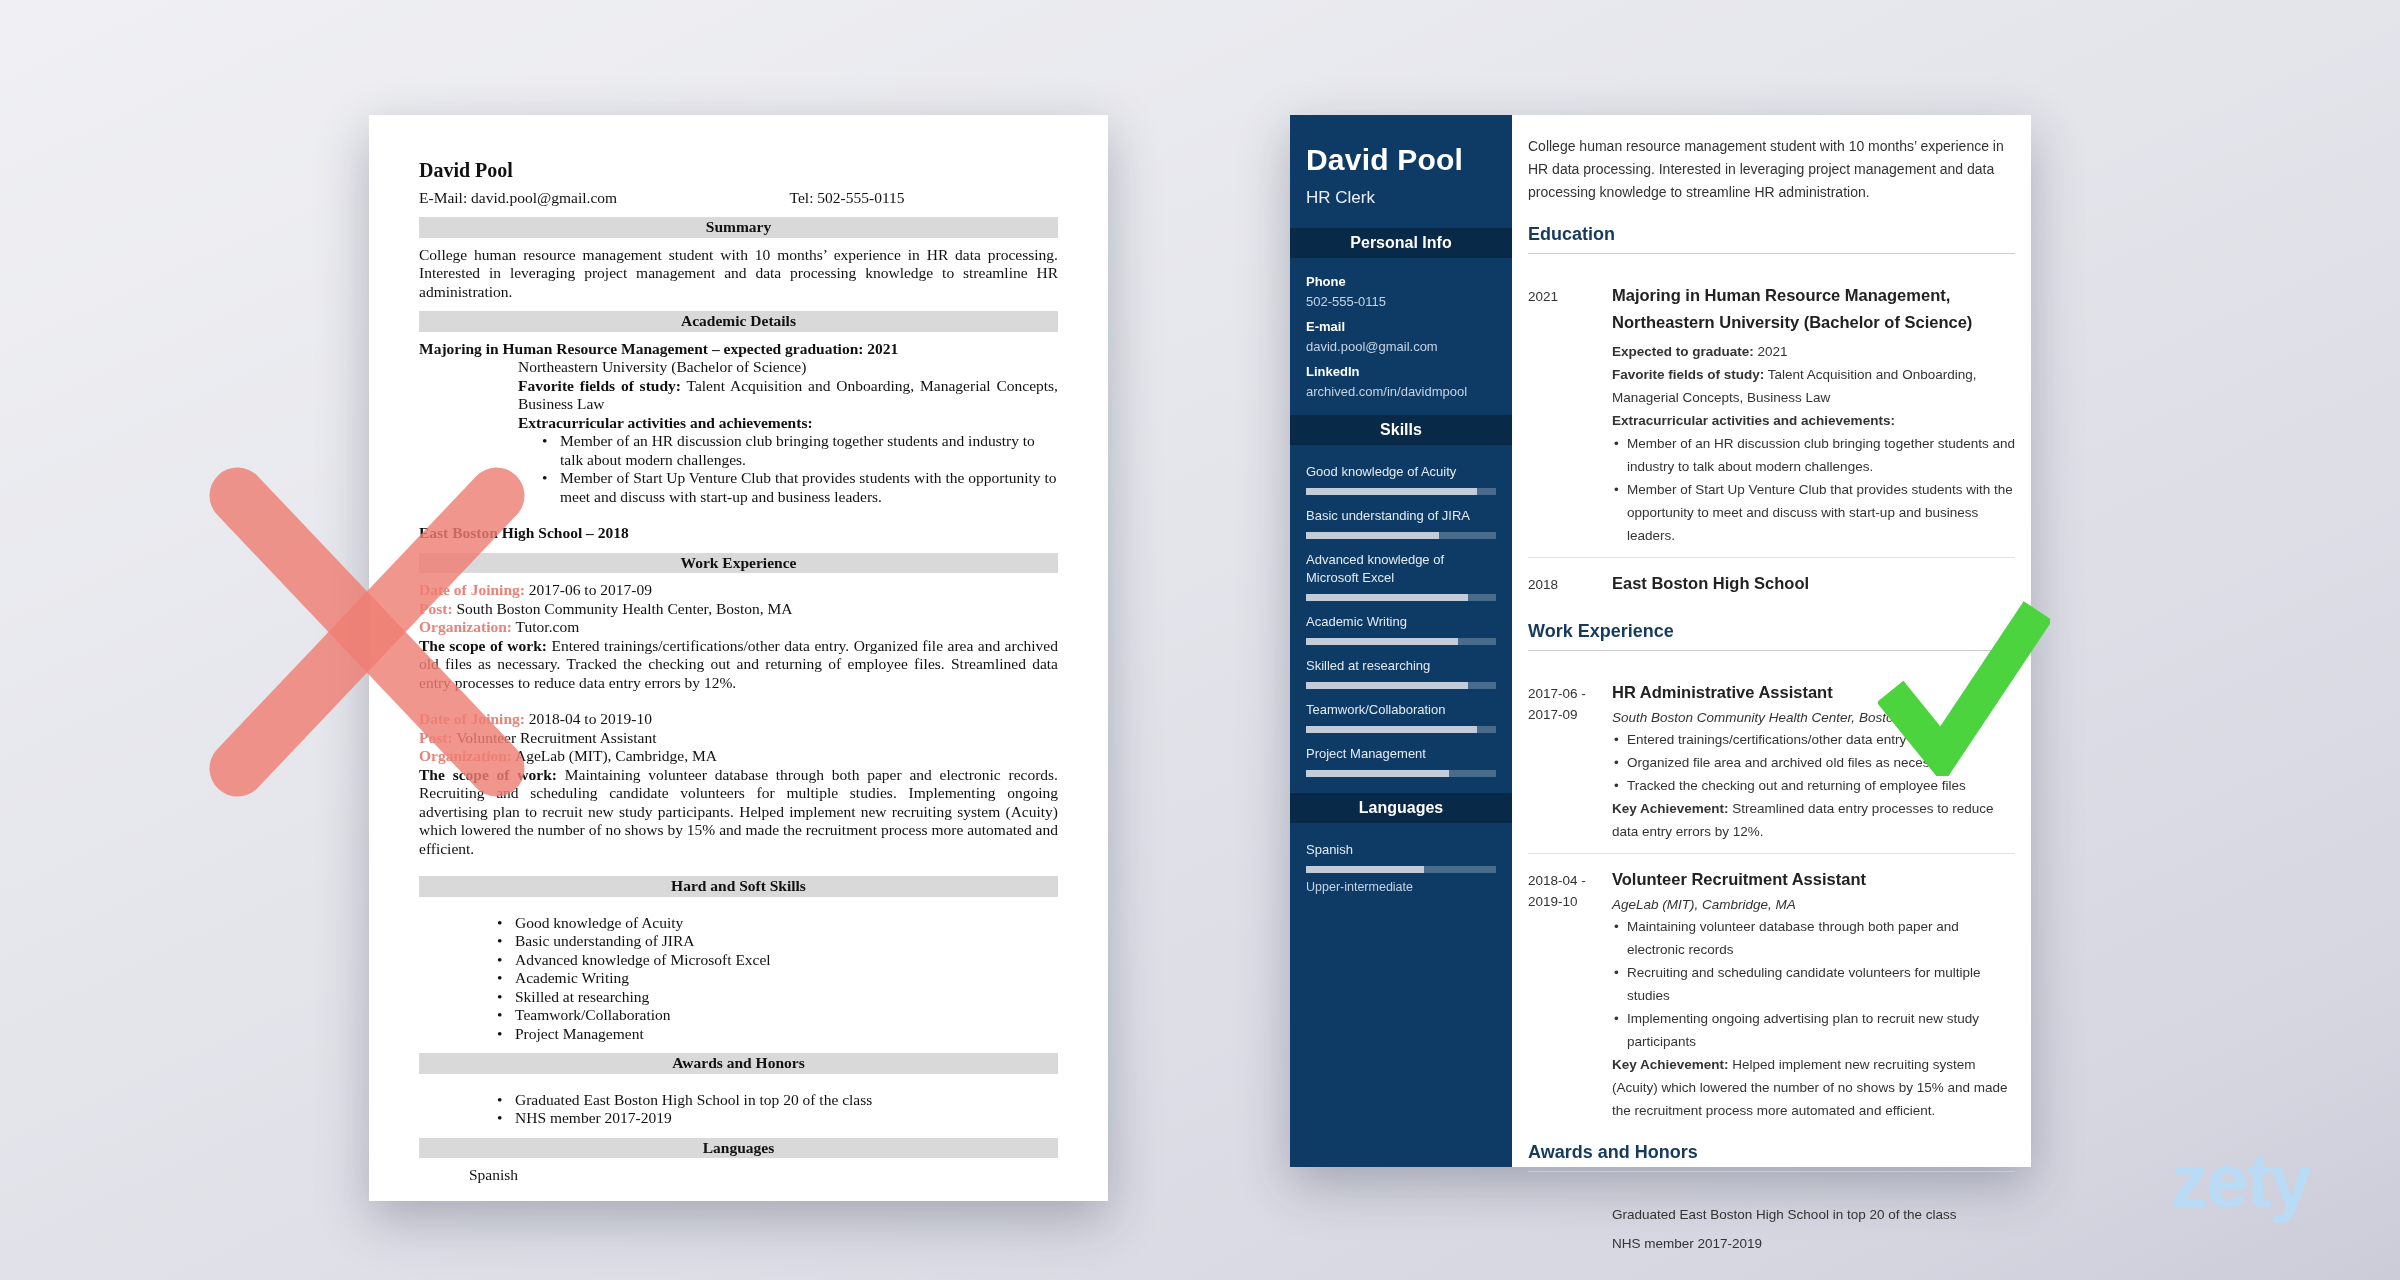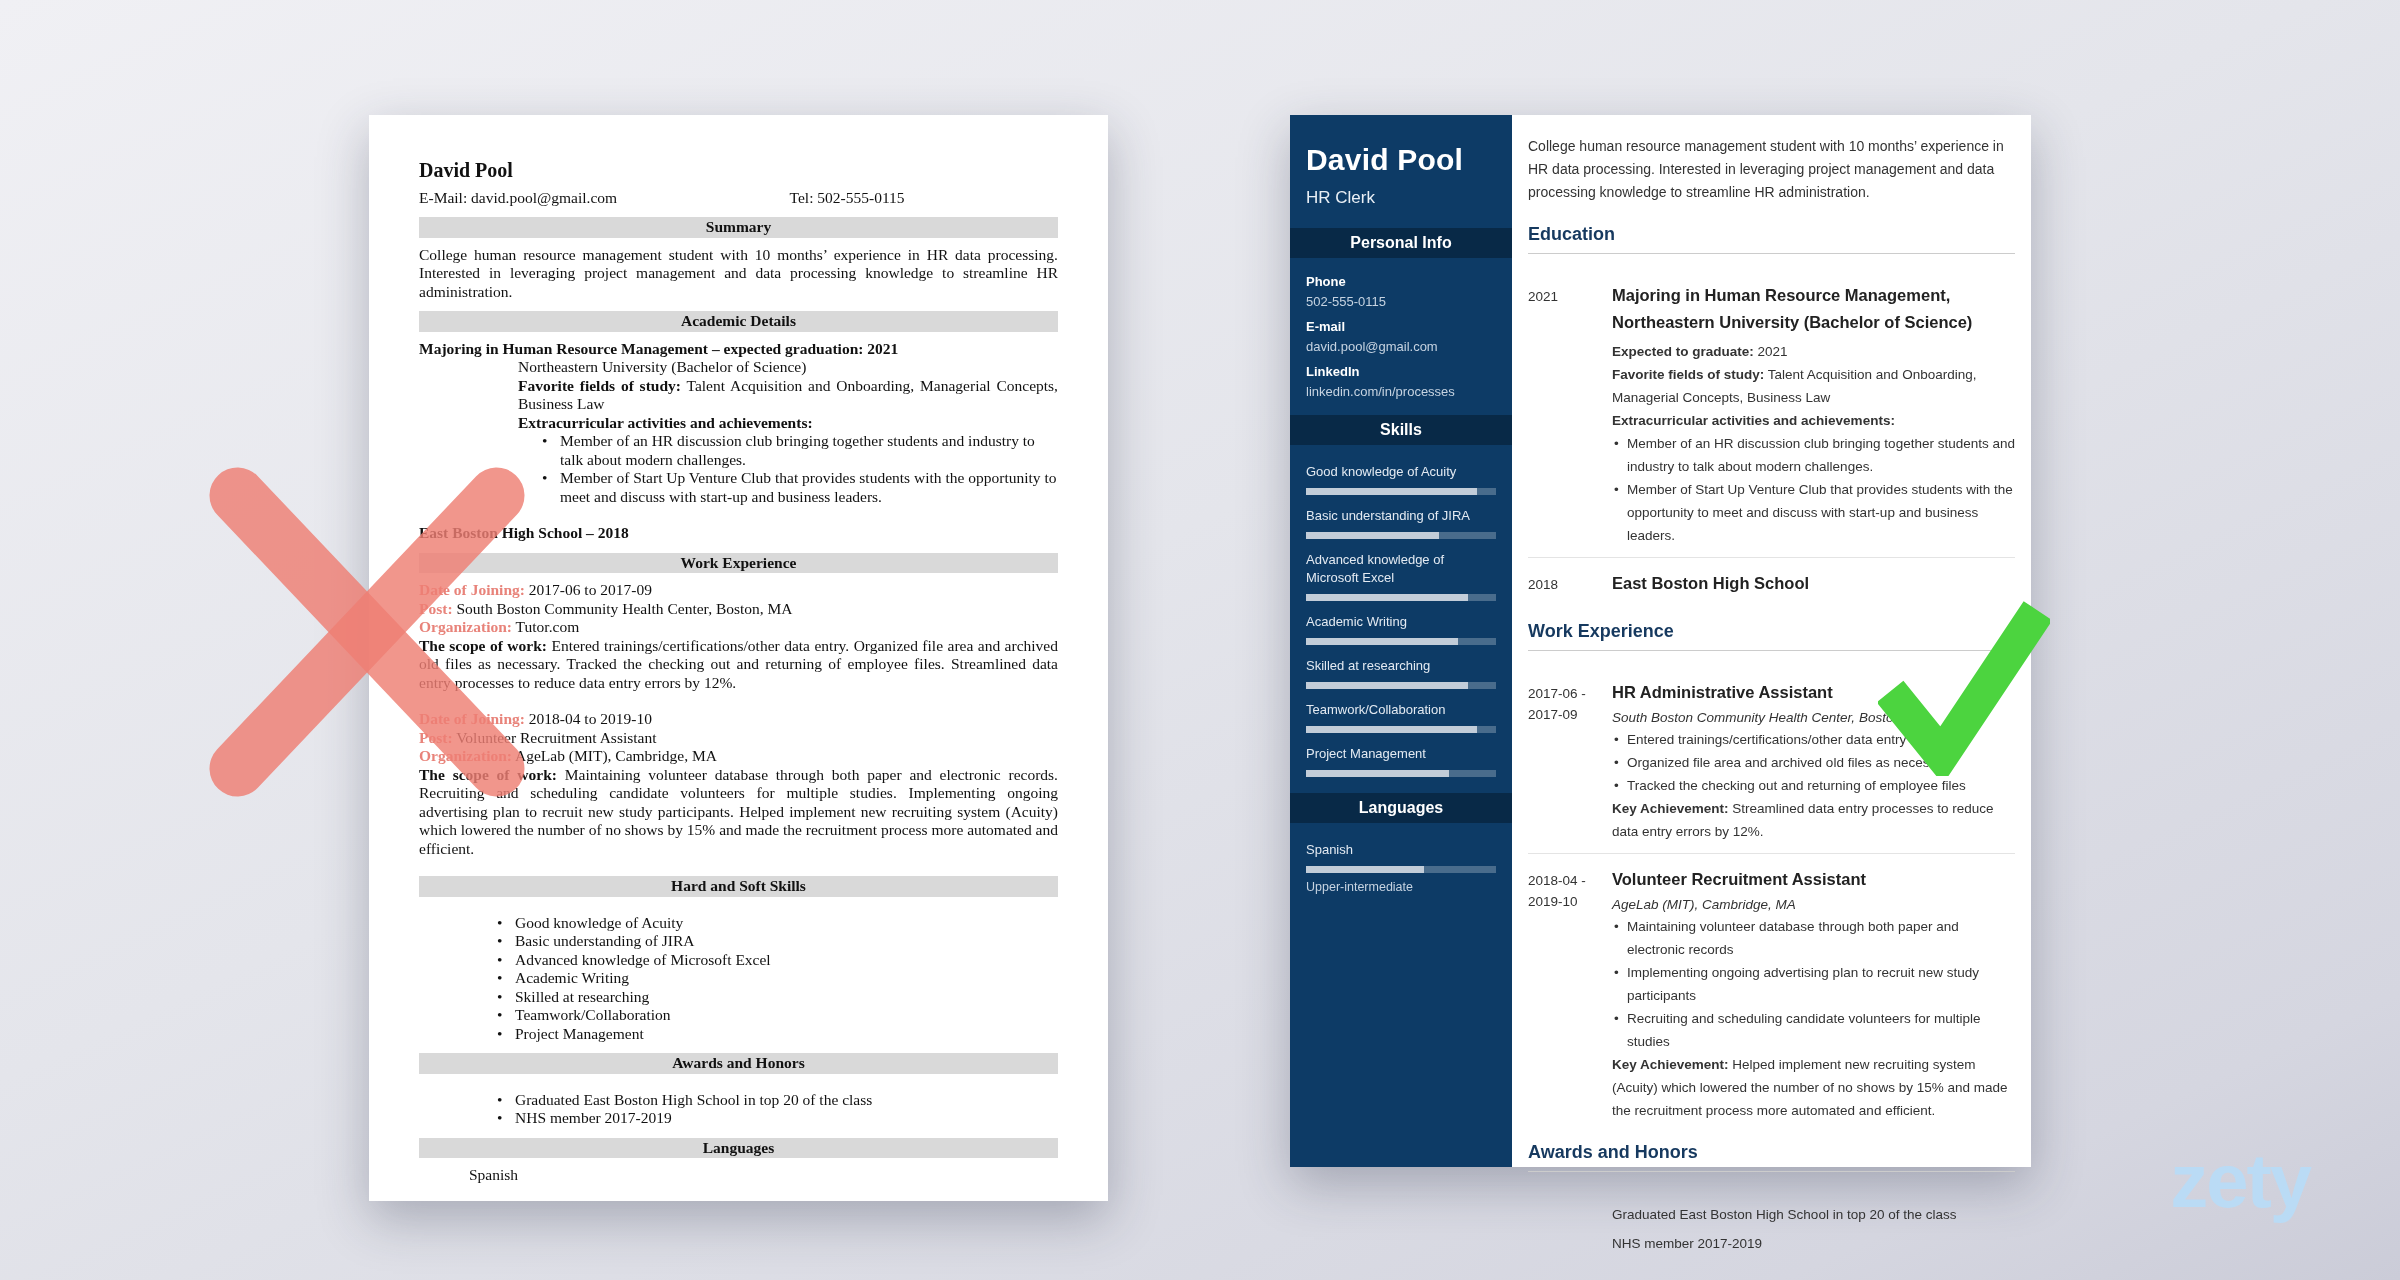"linkedin.com/in/processes" div.sb-value { text: linkedin.com/in/processes -> archived.com/in/davidmpool }
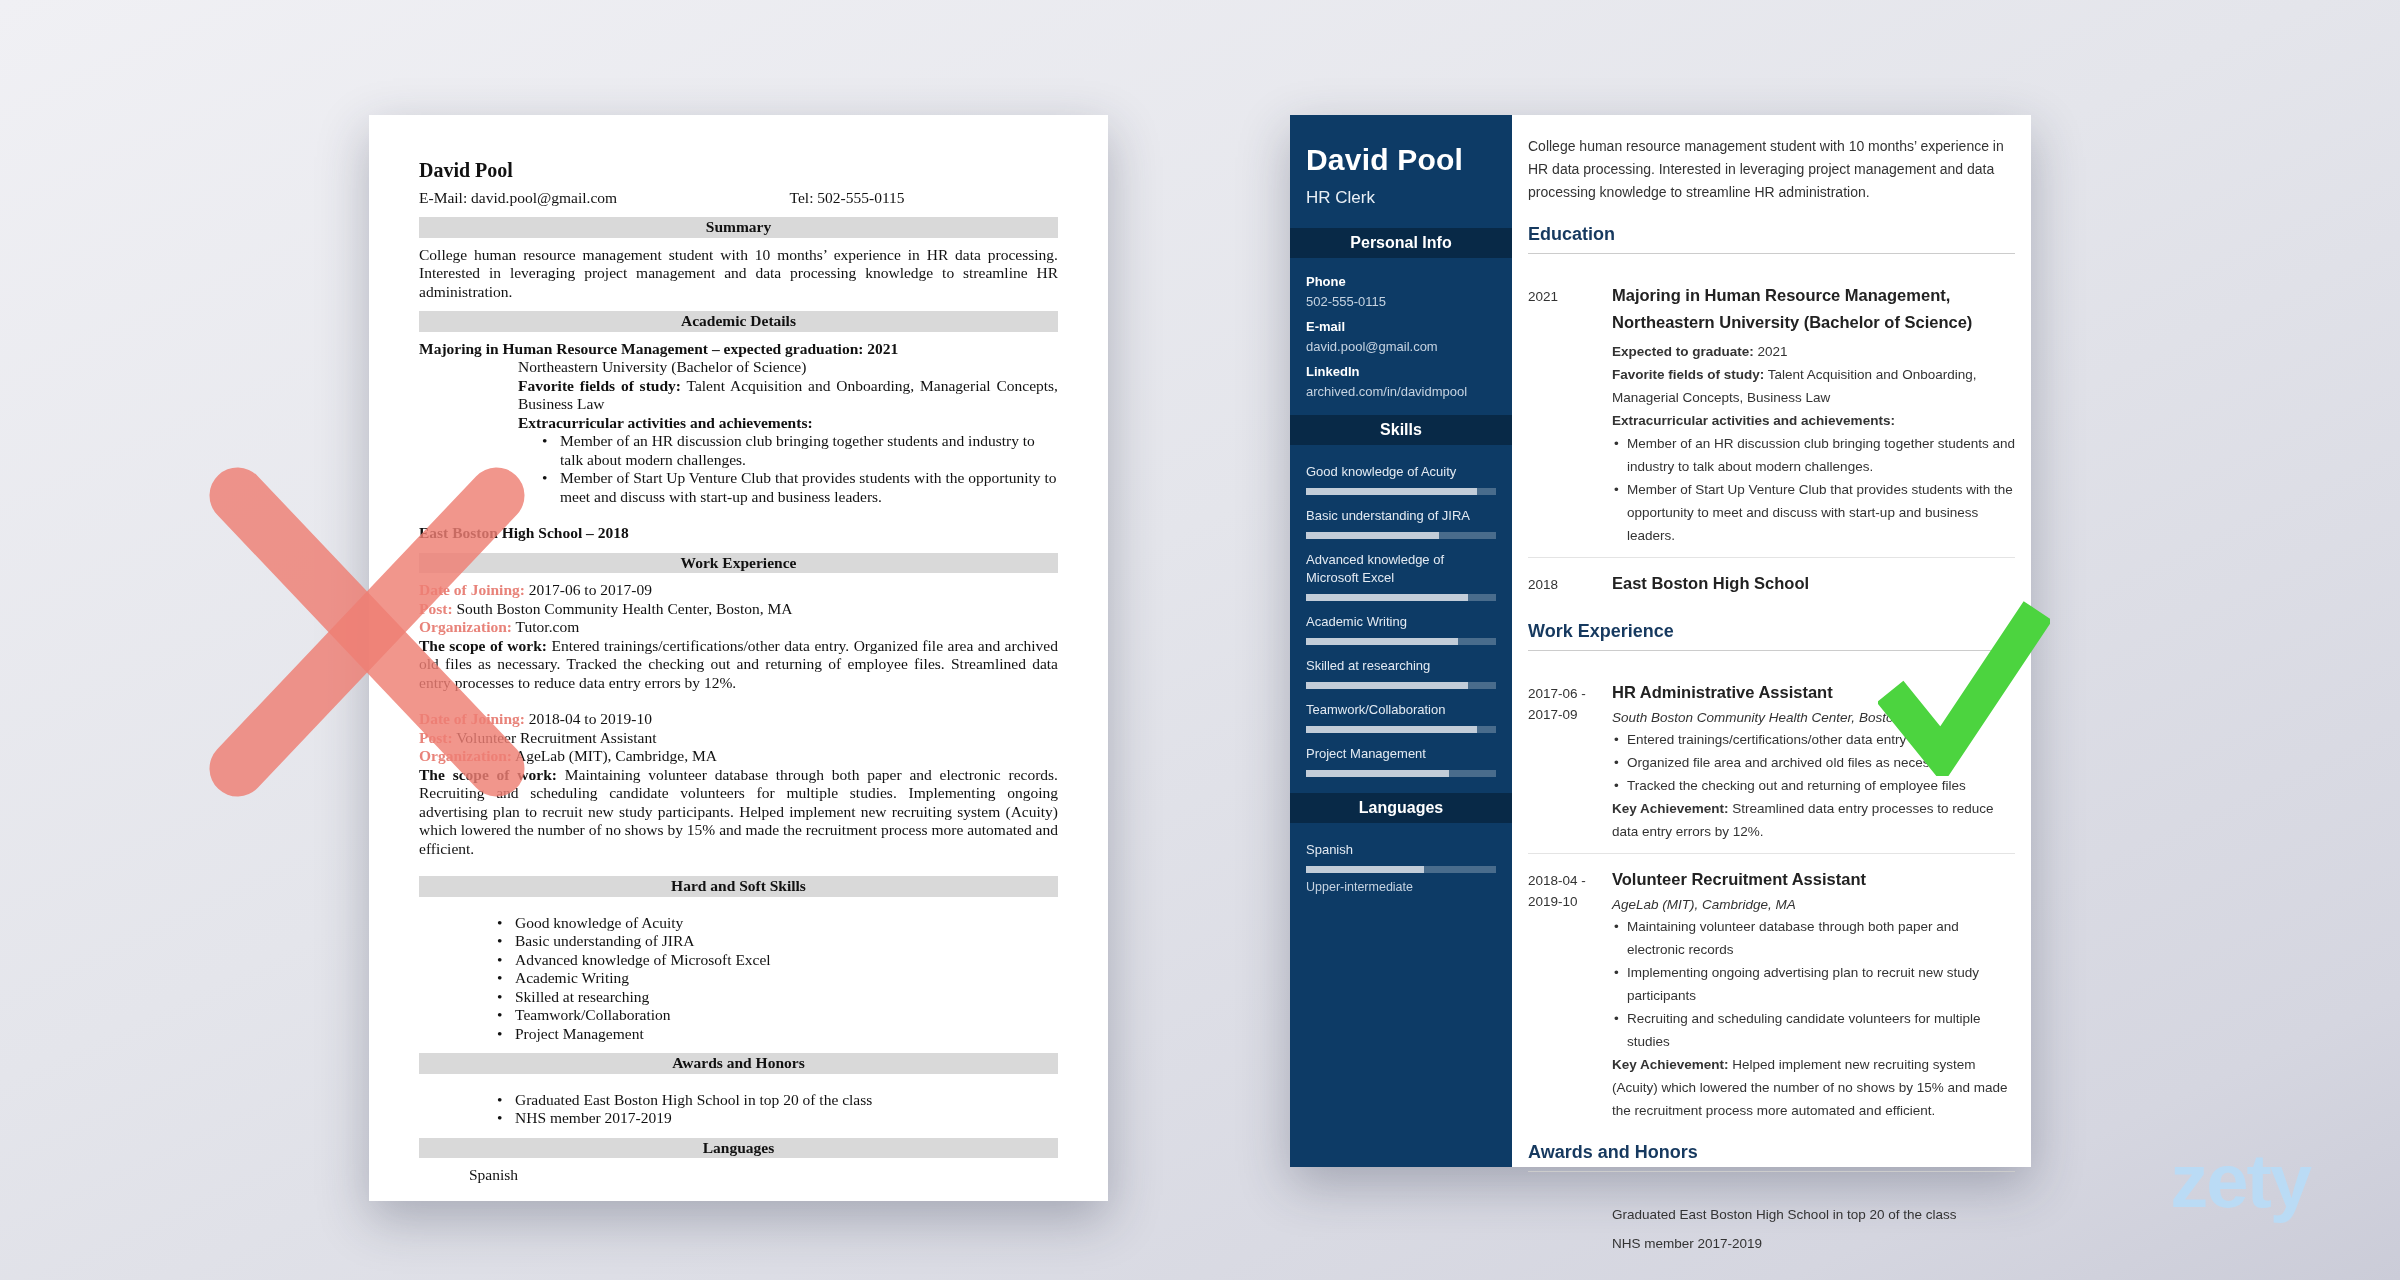"Implementing ongoing advertising plan to" li { order: before "Recruiting and scheduling candidate" -> after "Recruiting and scheduling candidate" }
